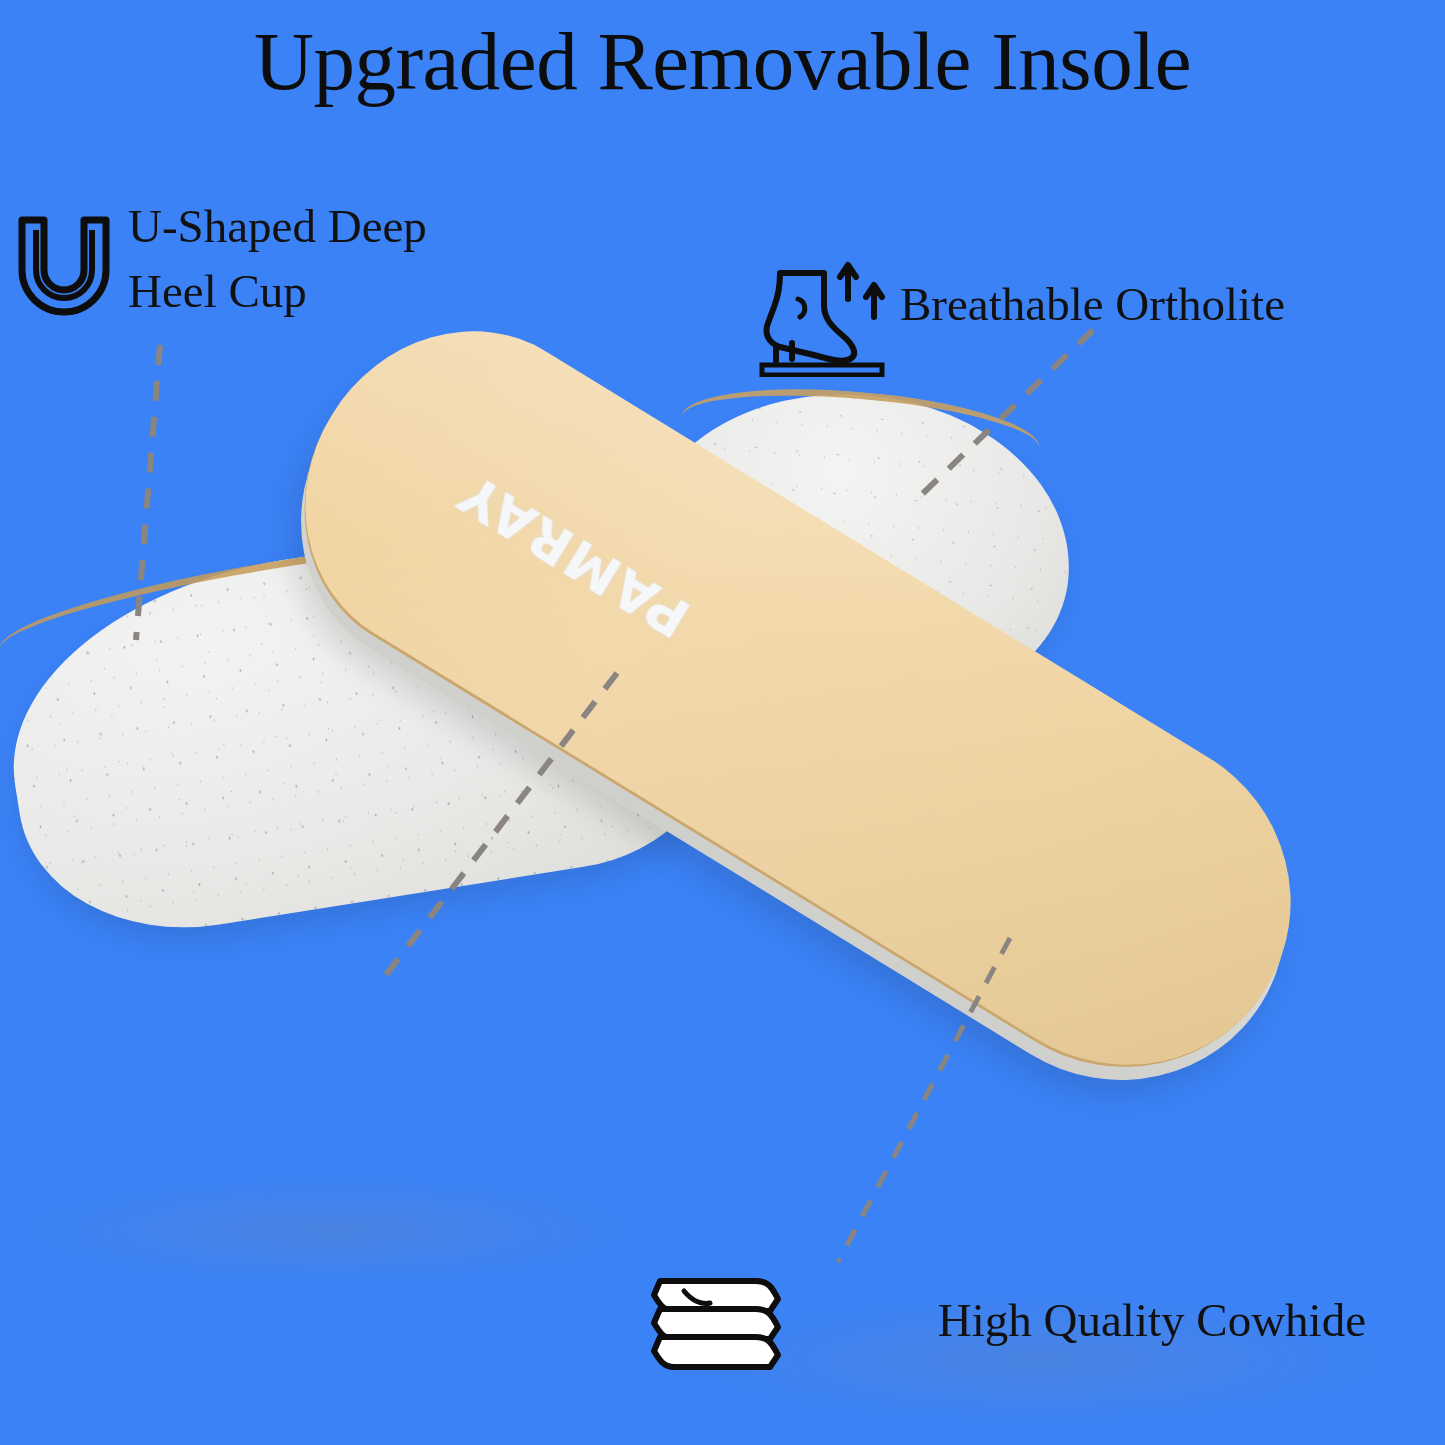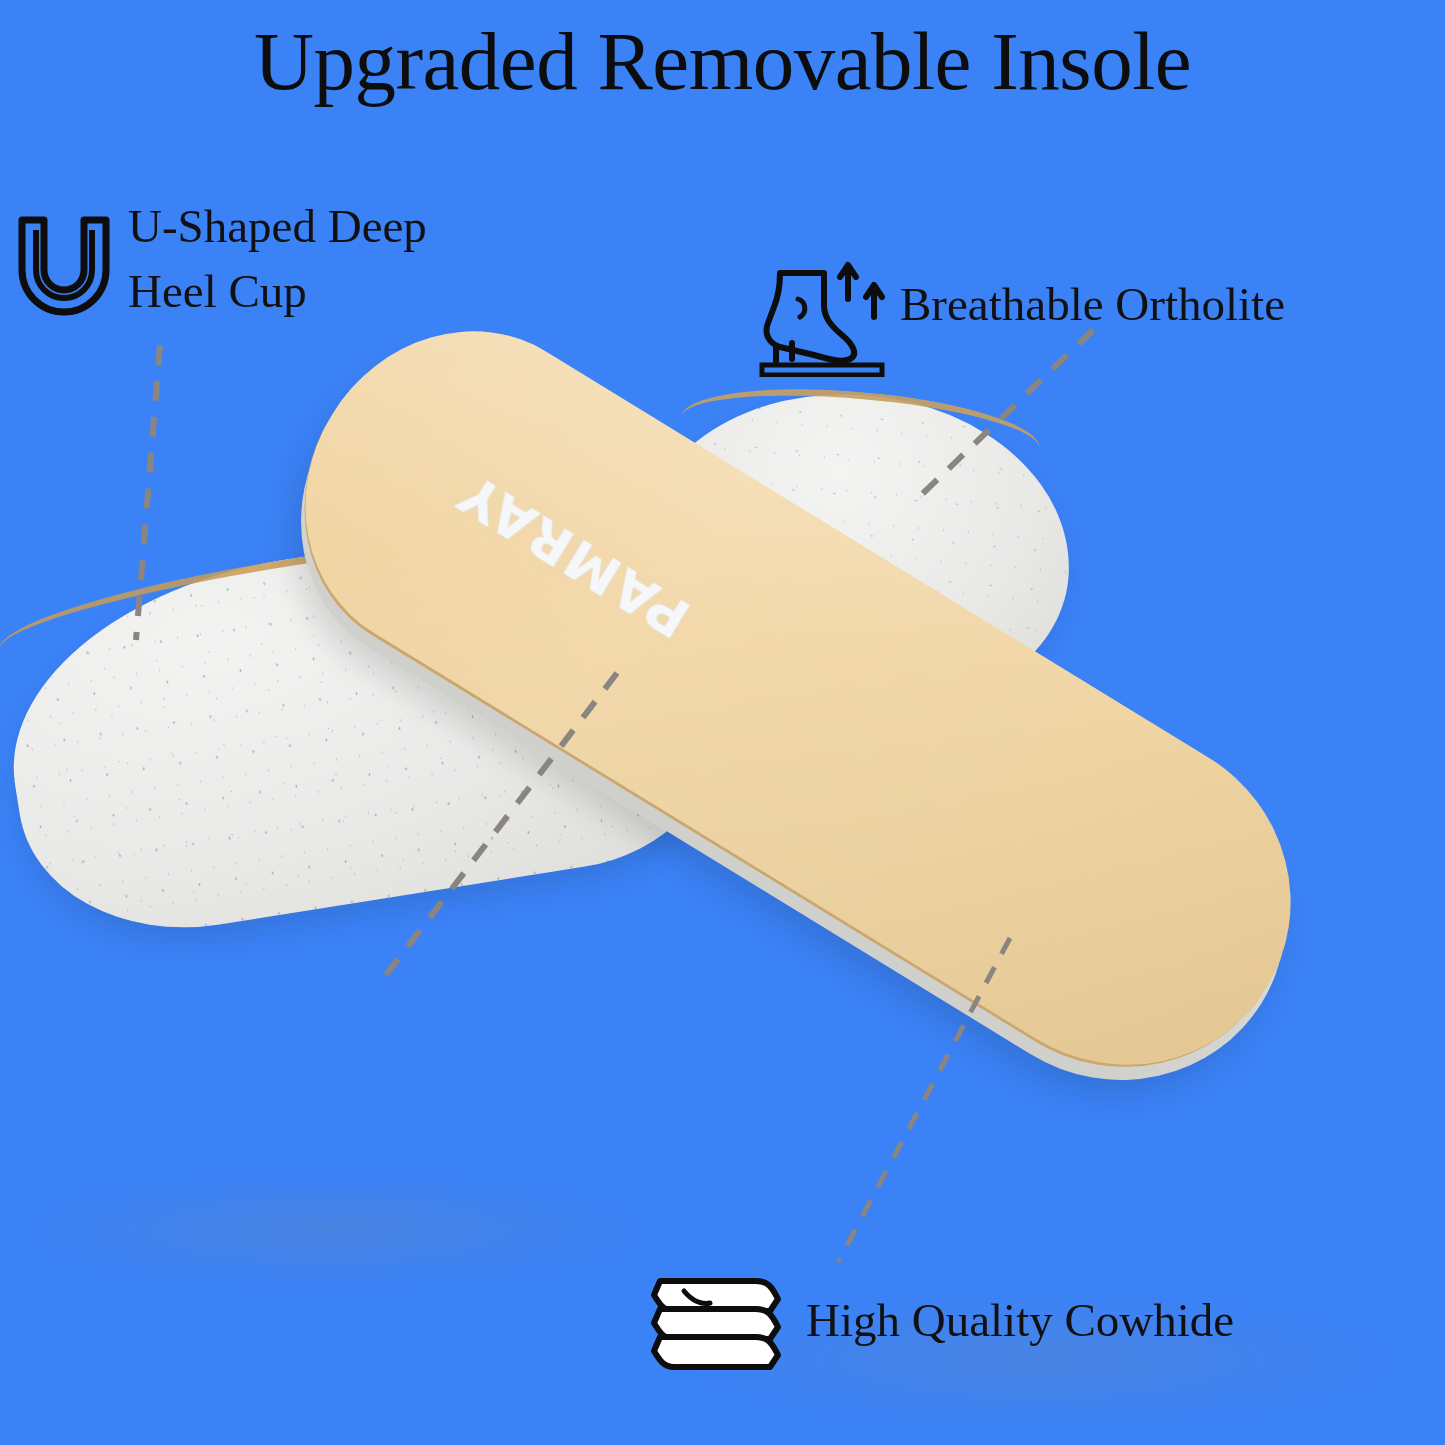"High Quality Cowhide" #feature-cowhide { text-align: none -> right }
